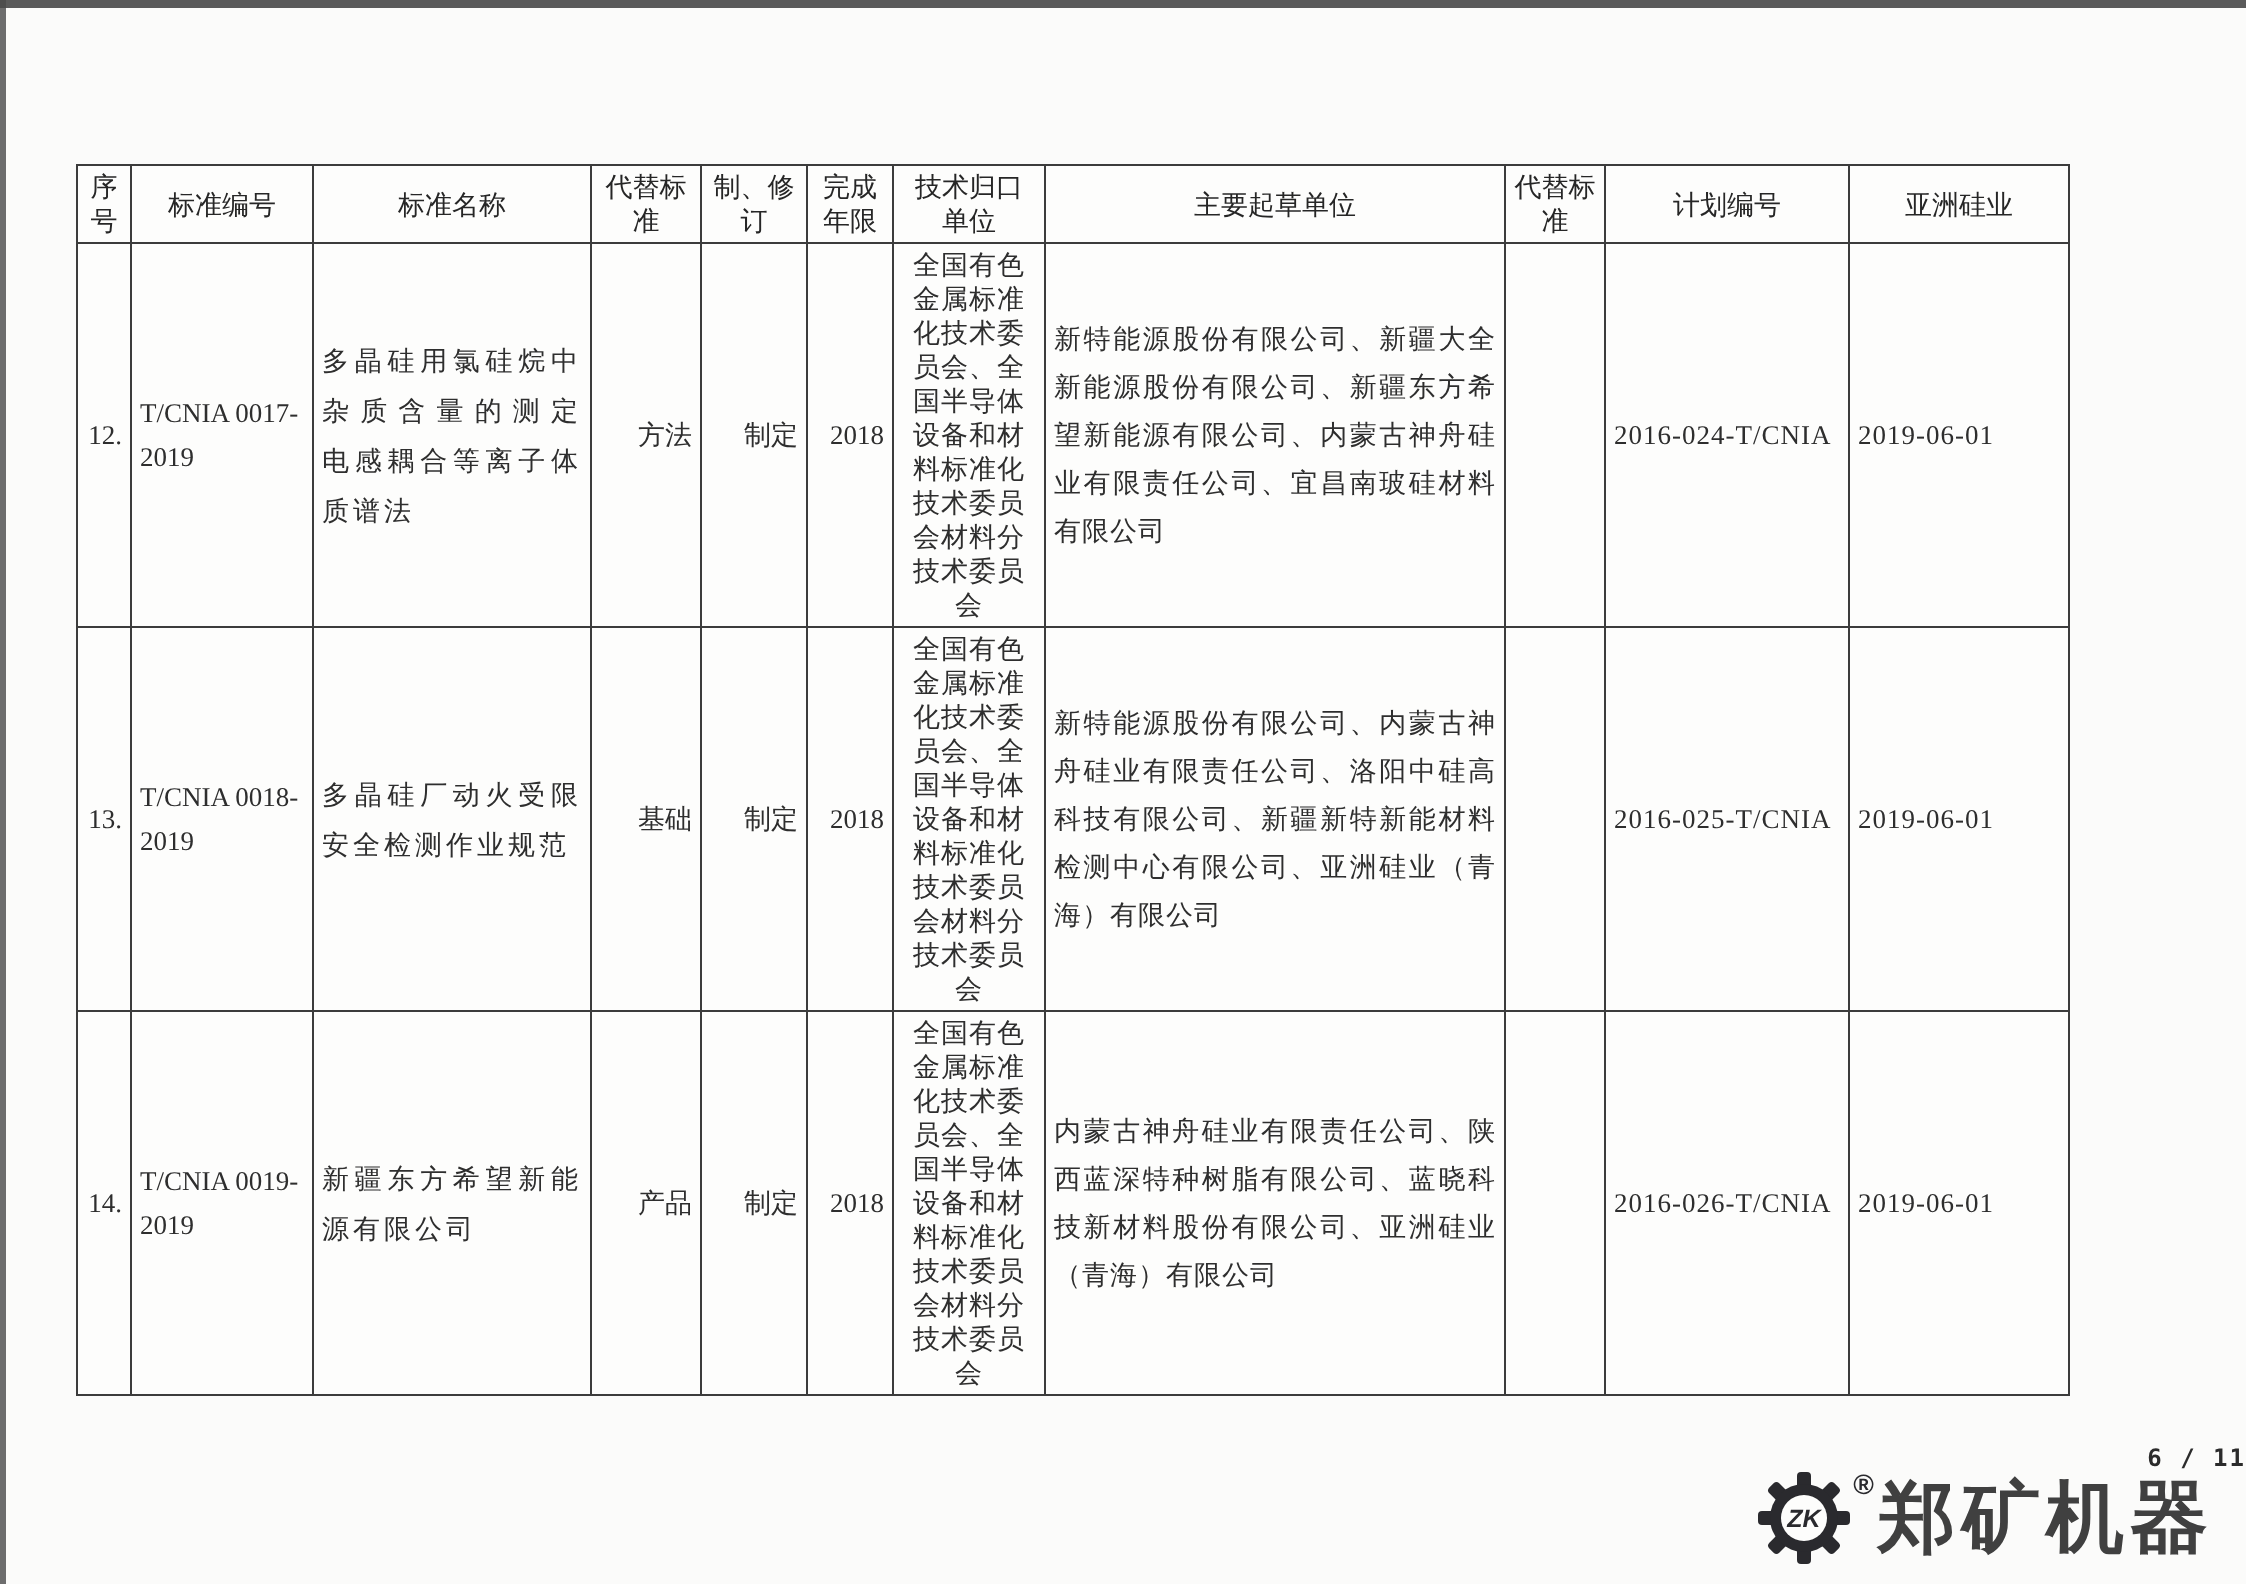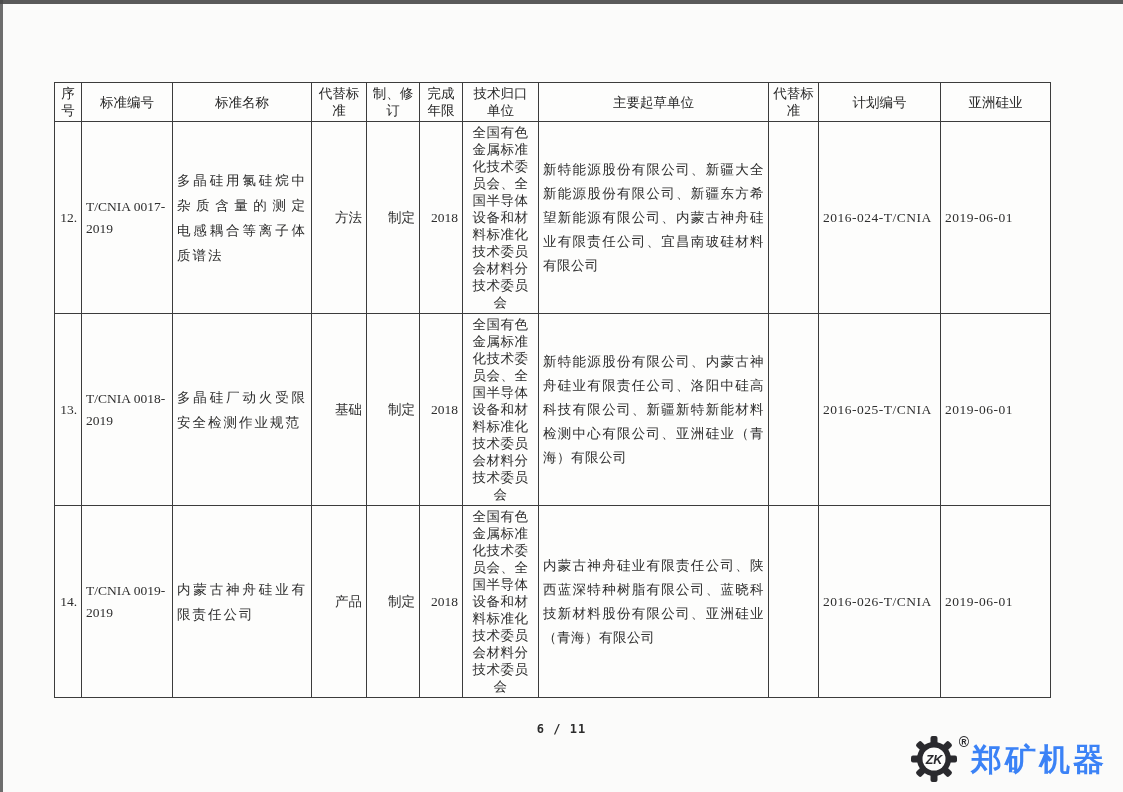"序号" table.std { left: 54px -> 38px }
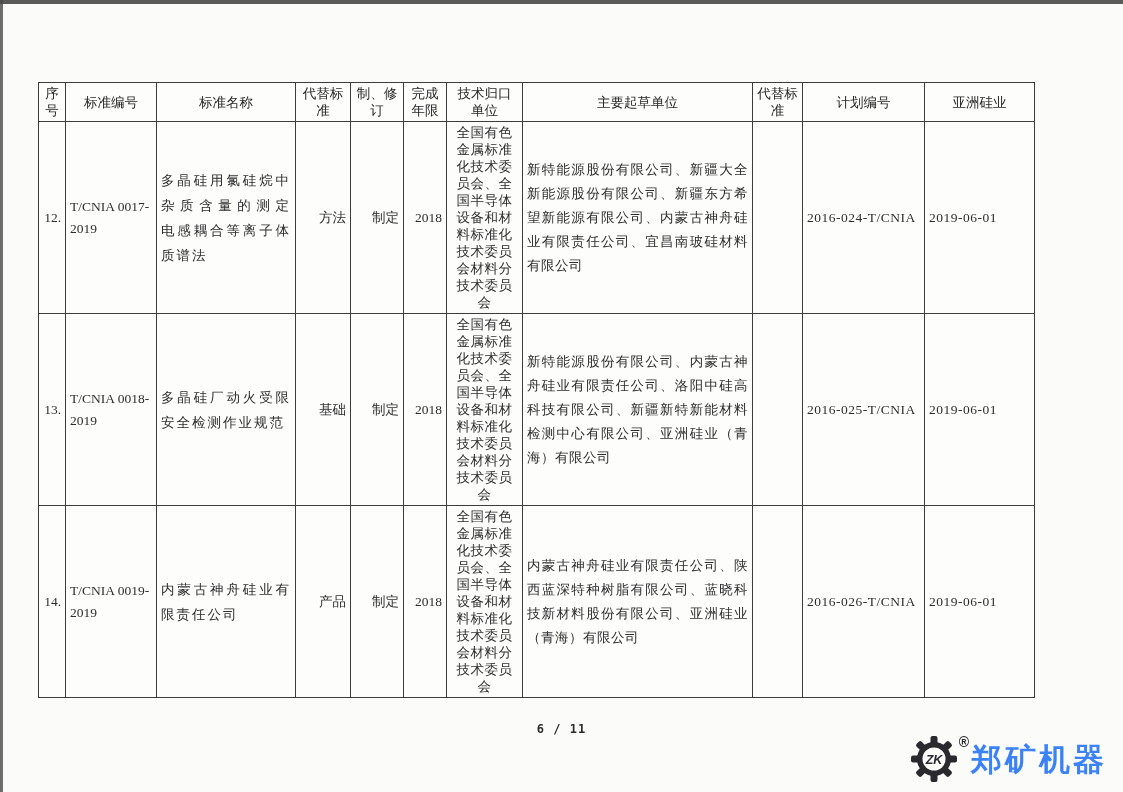"内蒙古神舟硅业有限责任公司" td.c-name { text: 内蒙古神舟硅业有限责任 -> 新疆东方希望新能源有限 }
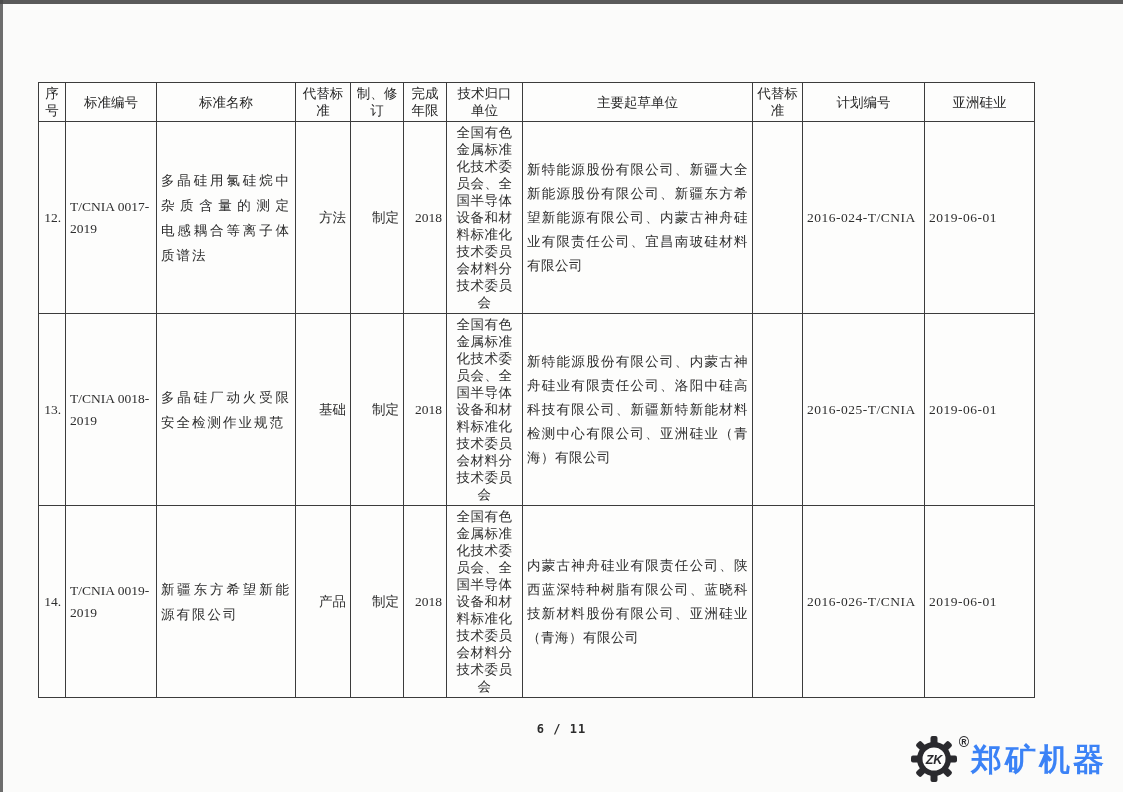"6 / 11" .footer-page { text-align: center -> right }
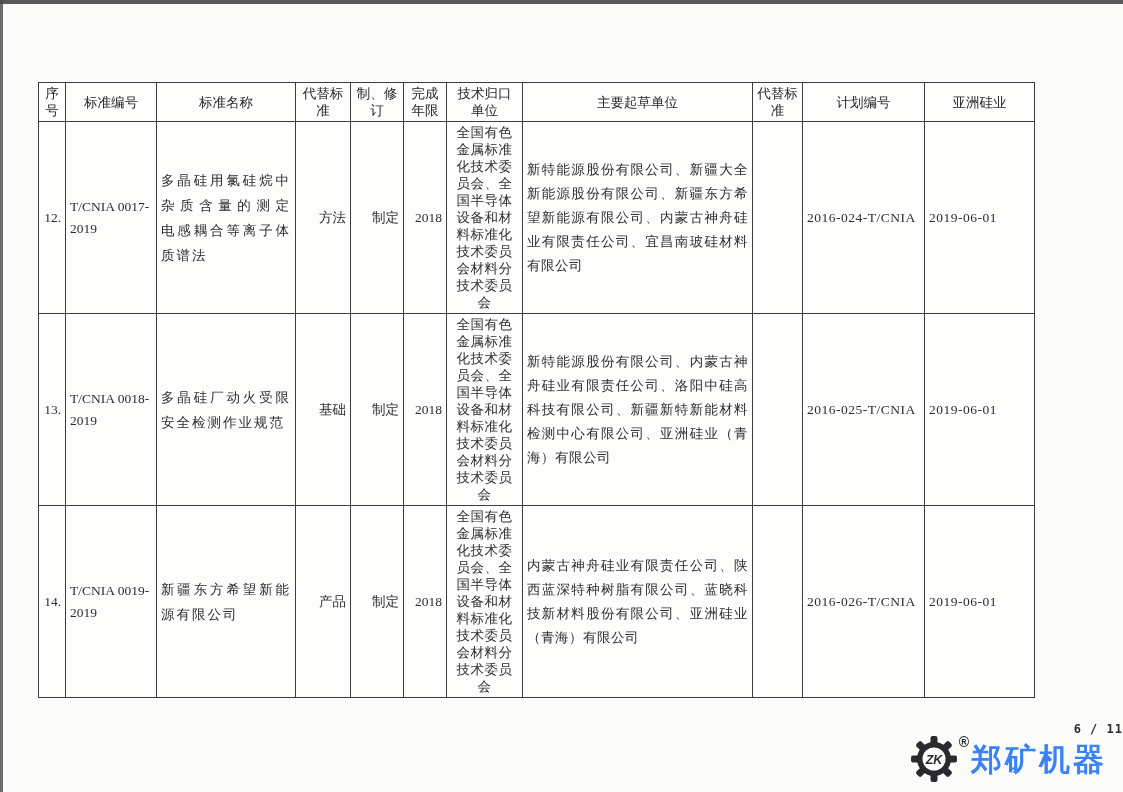"郑矿机器" .logo .company { color: #3b82f6 -> #404040; font-size: 31px -> 39px }
